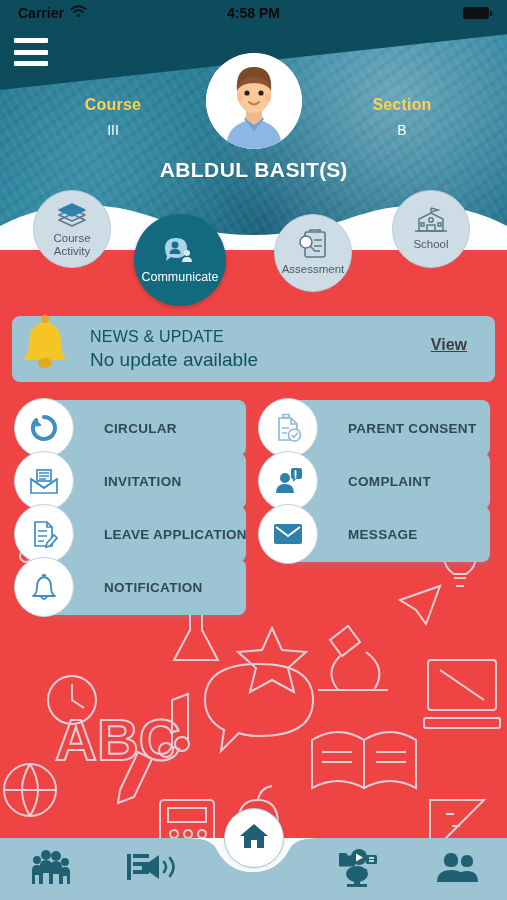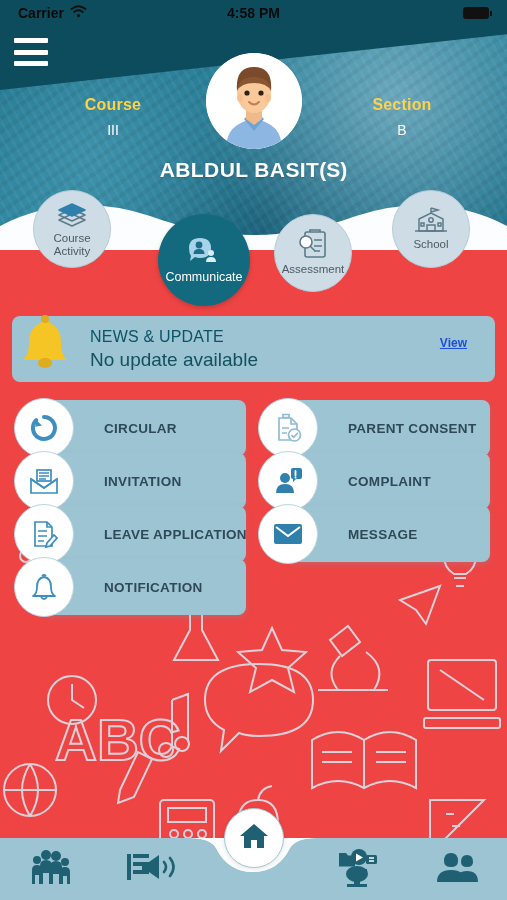"Communicate" #nav-1 { left: 158px -> 134px }
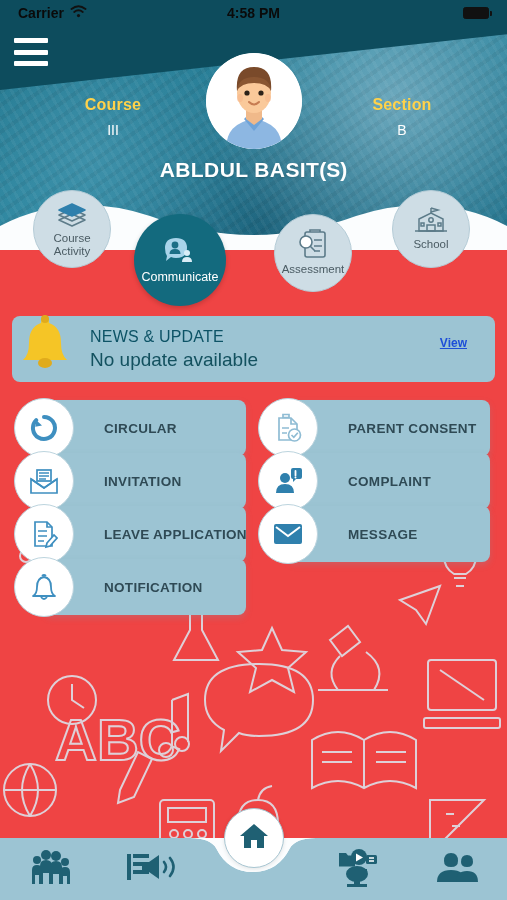"View" .news-view { color: #1d4ed8 -> #404040; font-size: 12px -> 16px }
